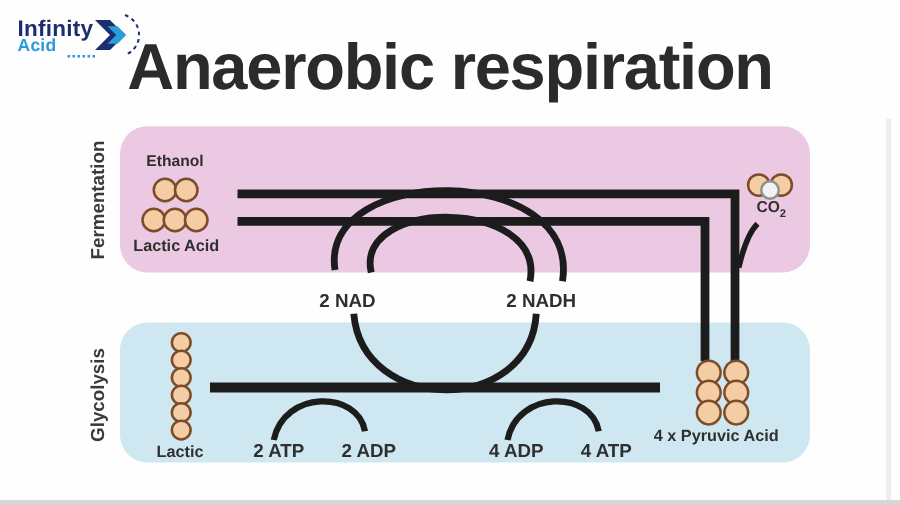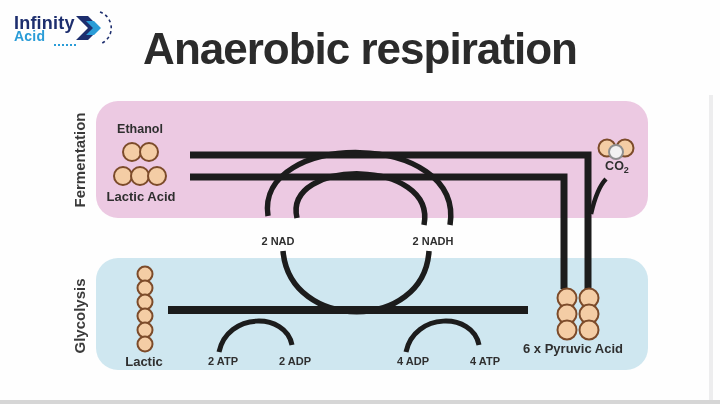"Anaerobic respiration" .title { font-size: 44px -> 52px }
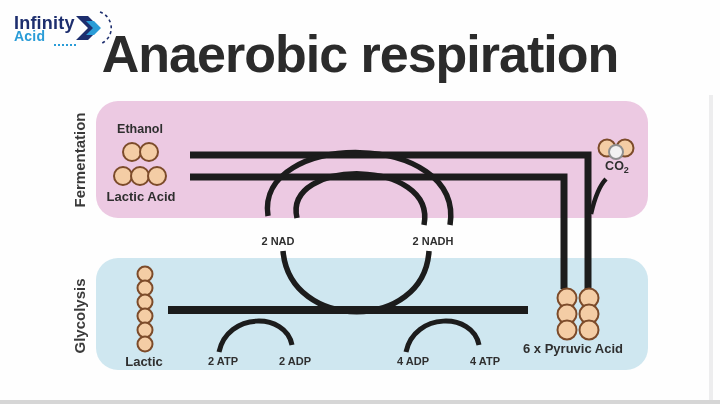"2 NAD" .lbl.mid { font-size: 11px -> 15px }
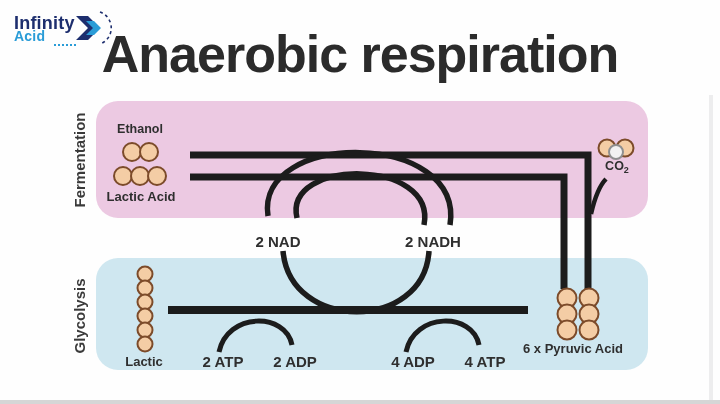"6 x Pyruvic Acid" div.lbl { text: 6 -> 4 }
